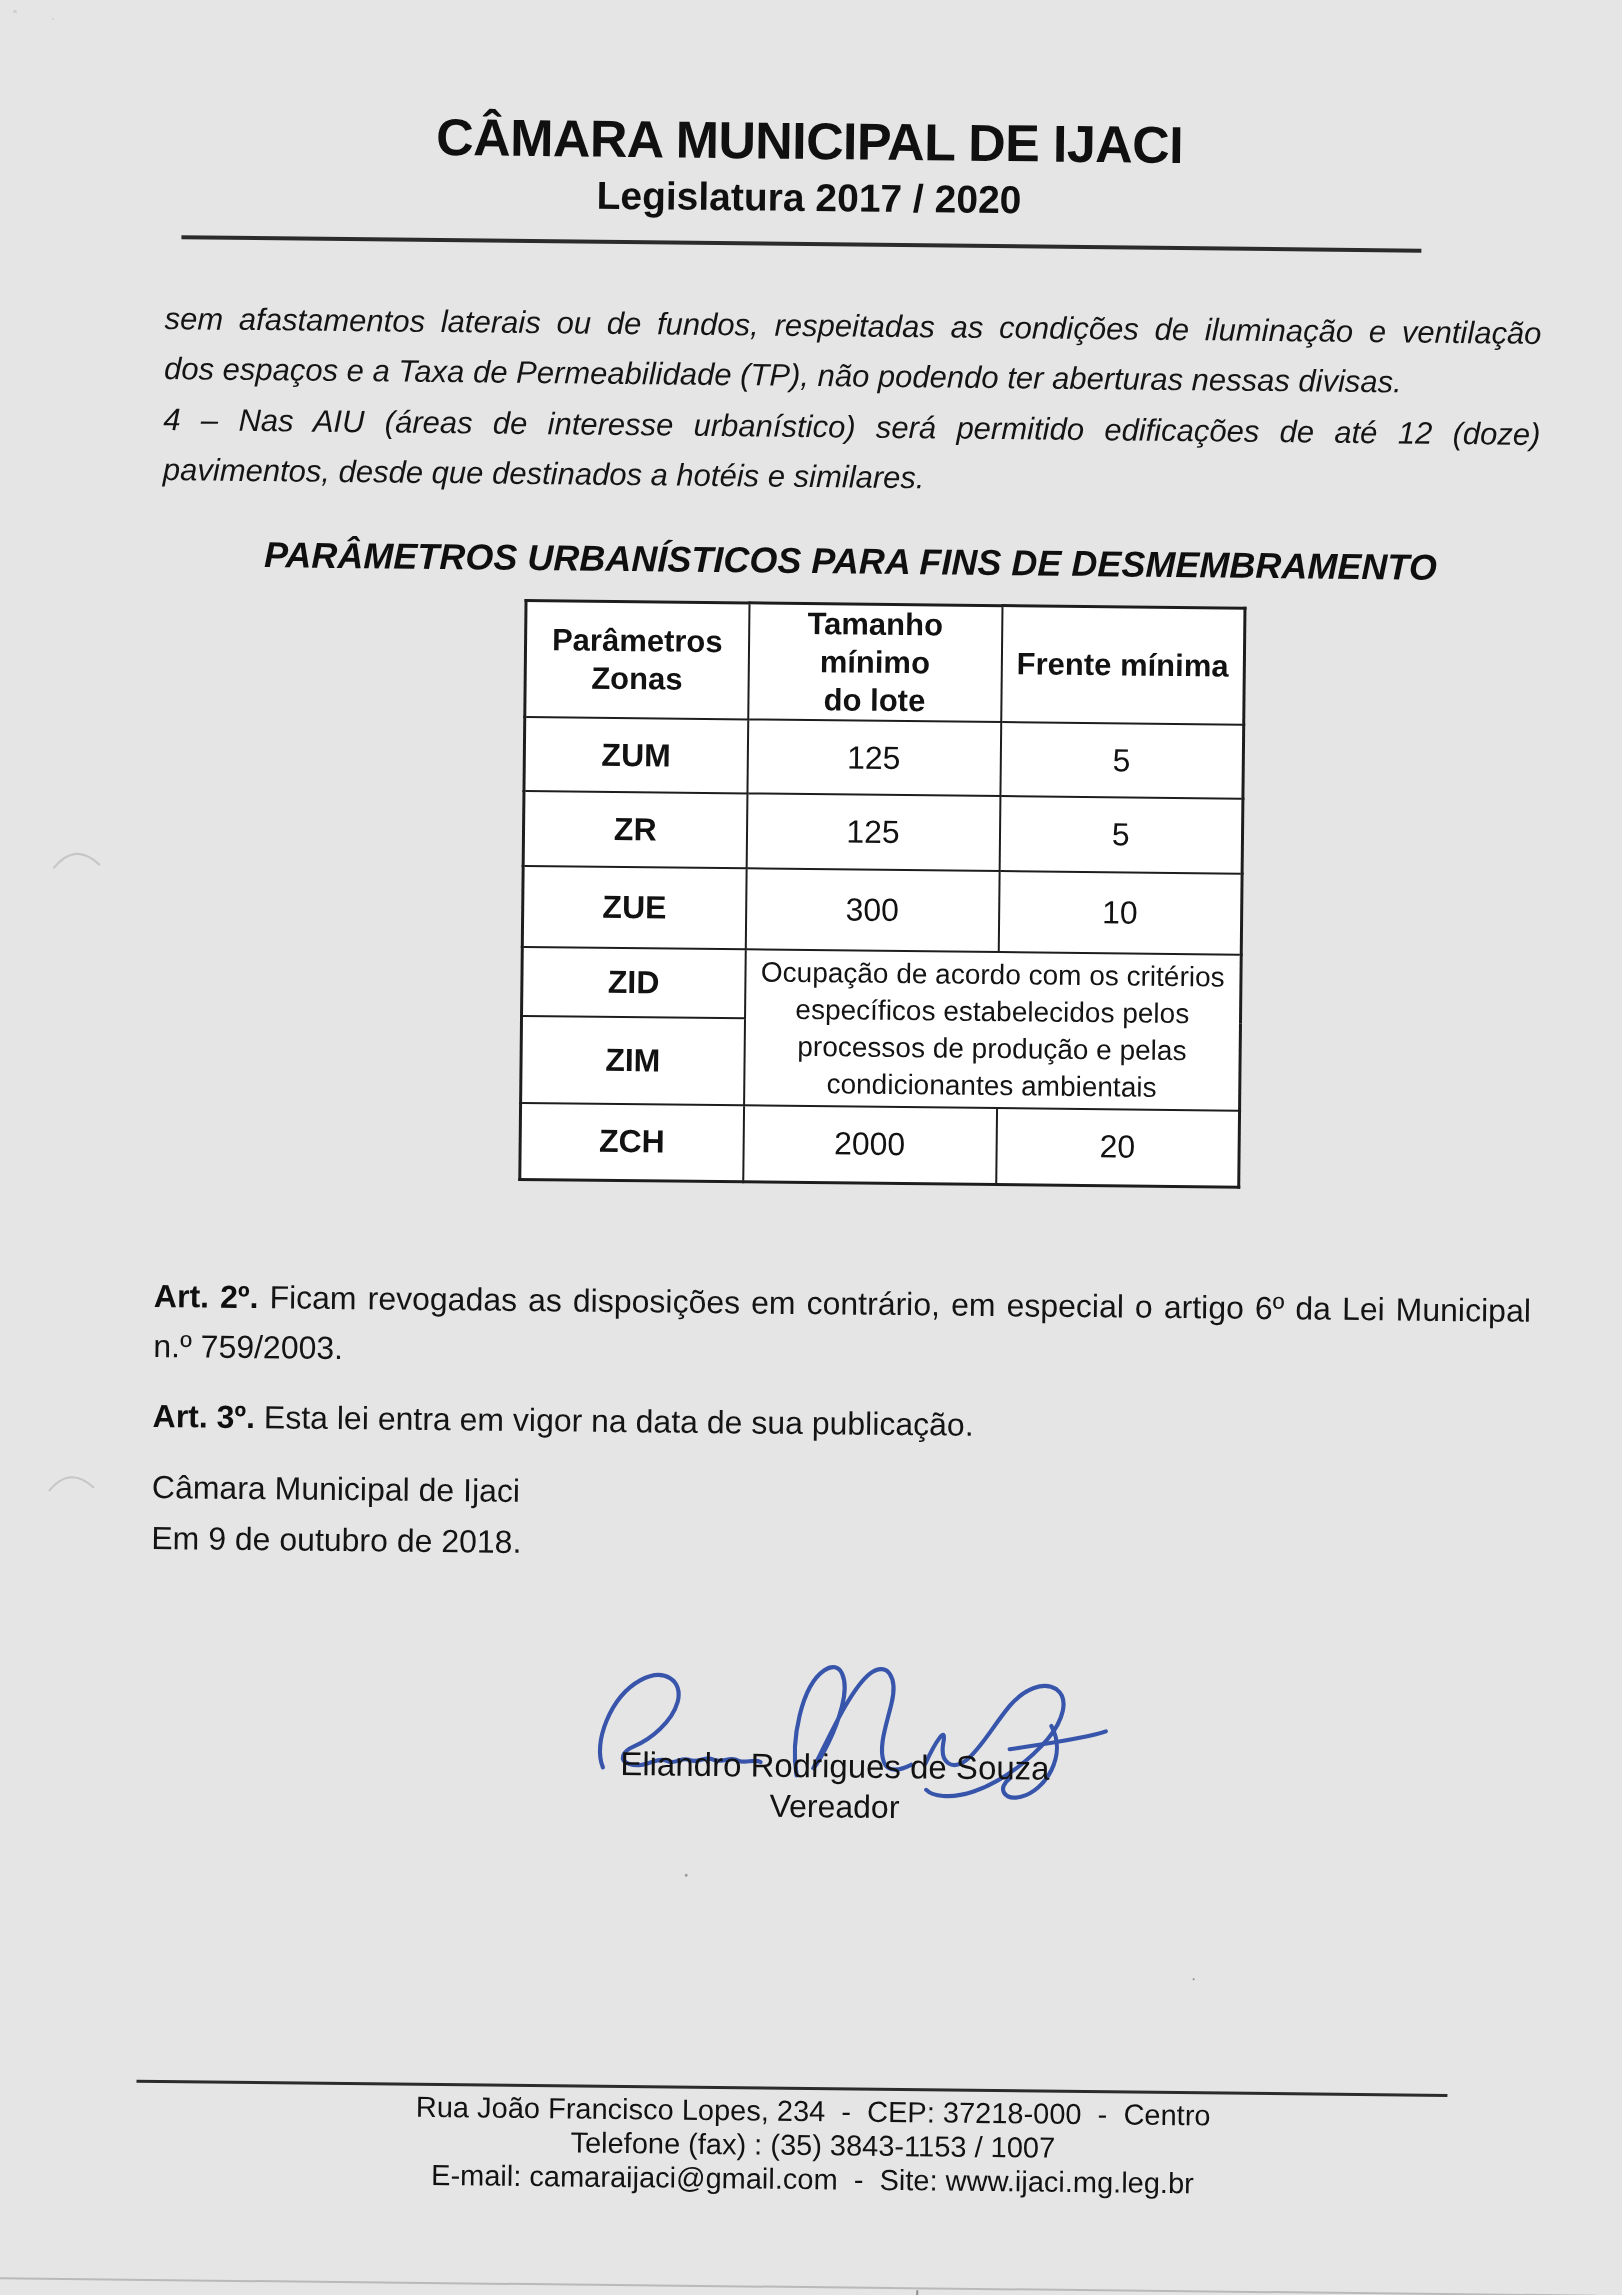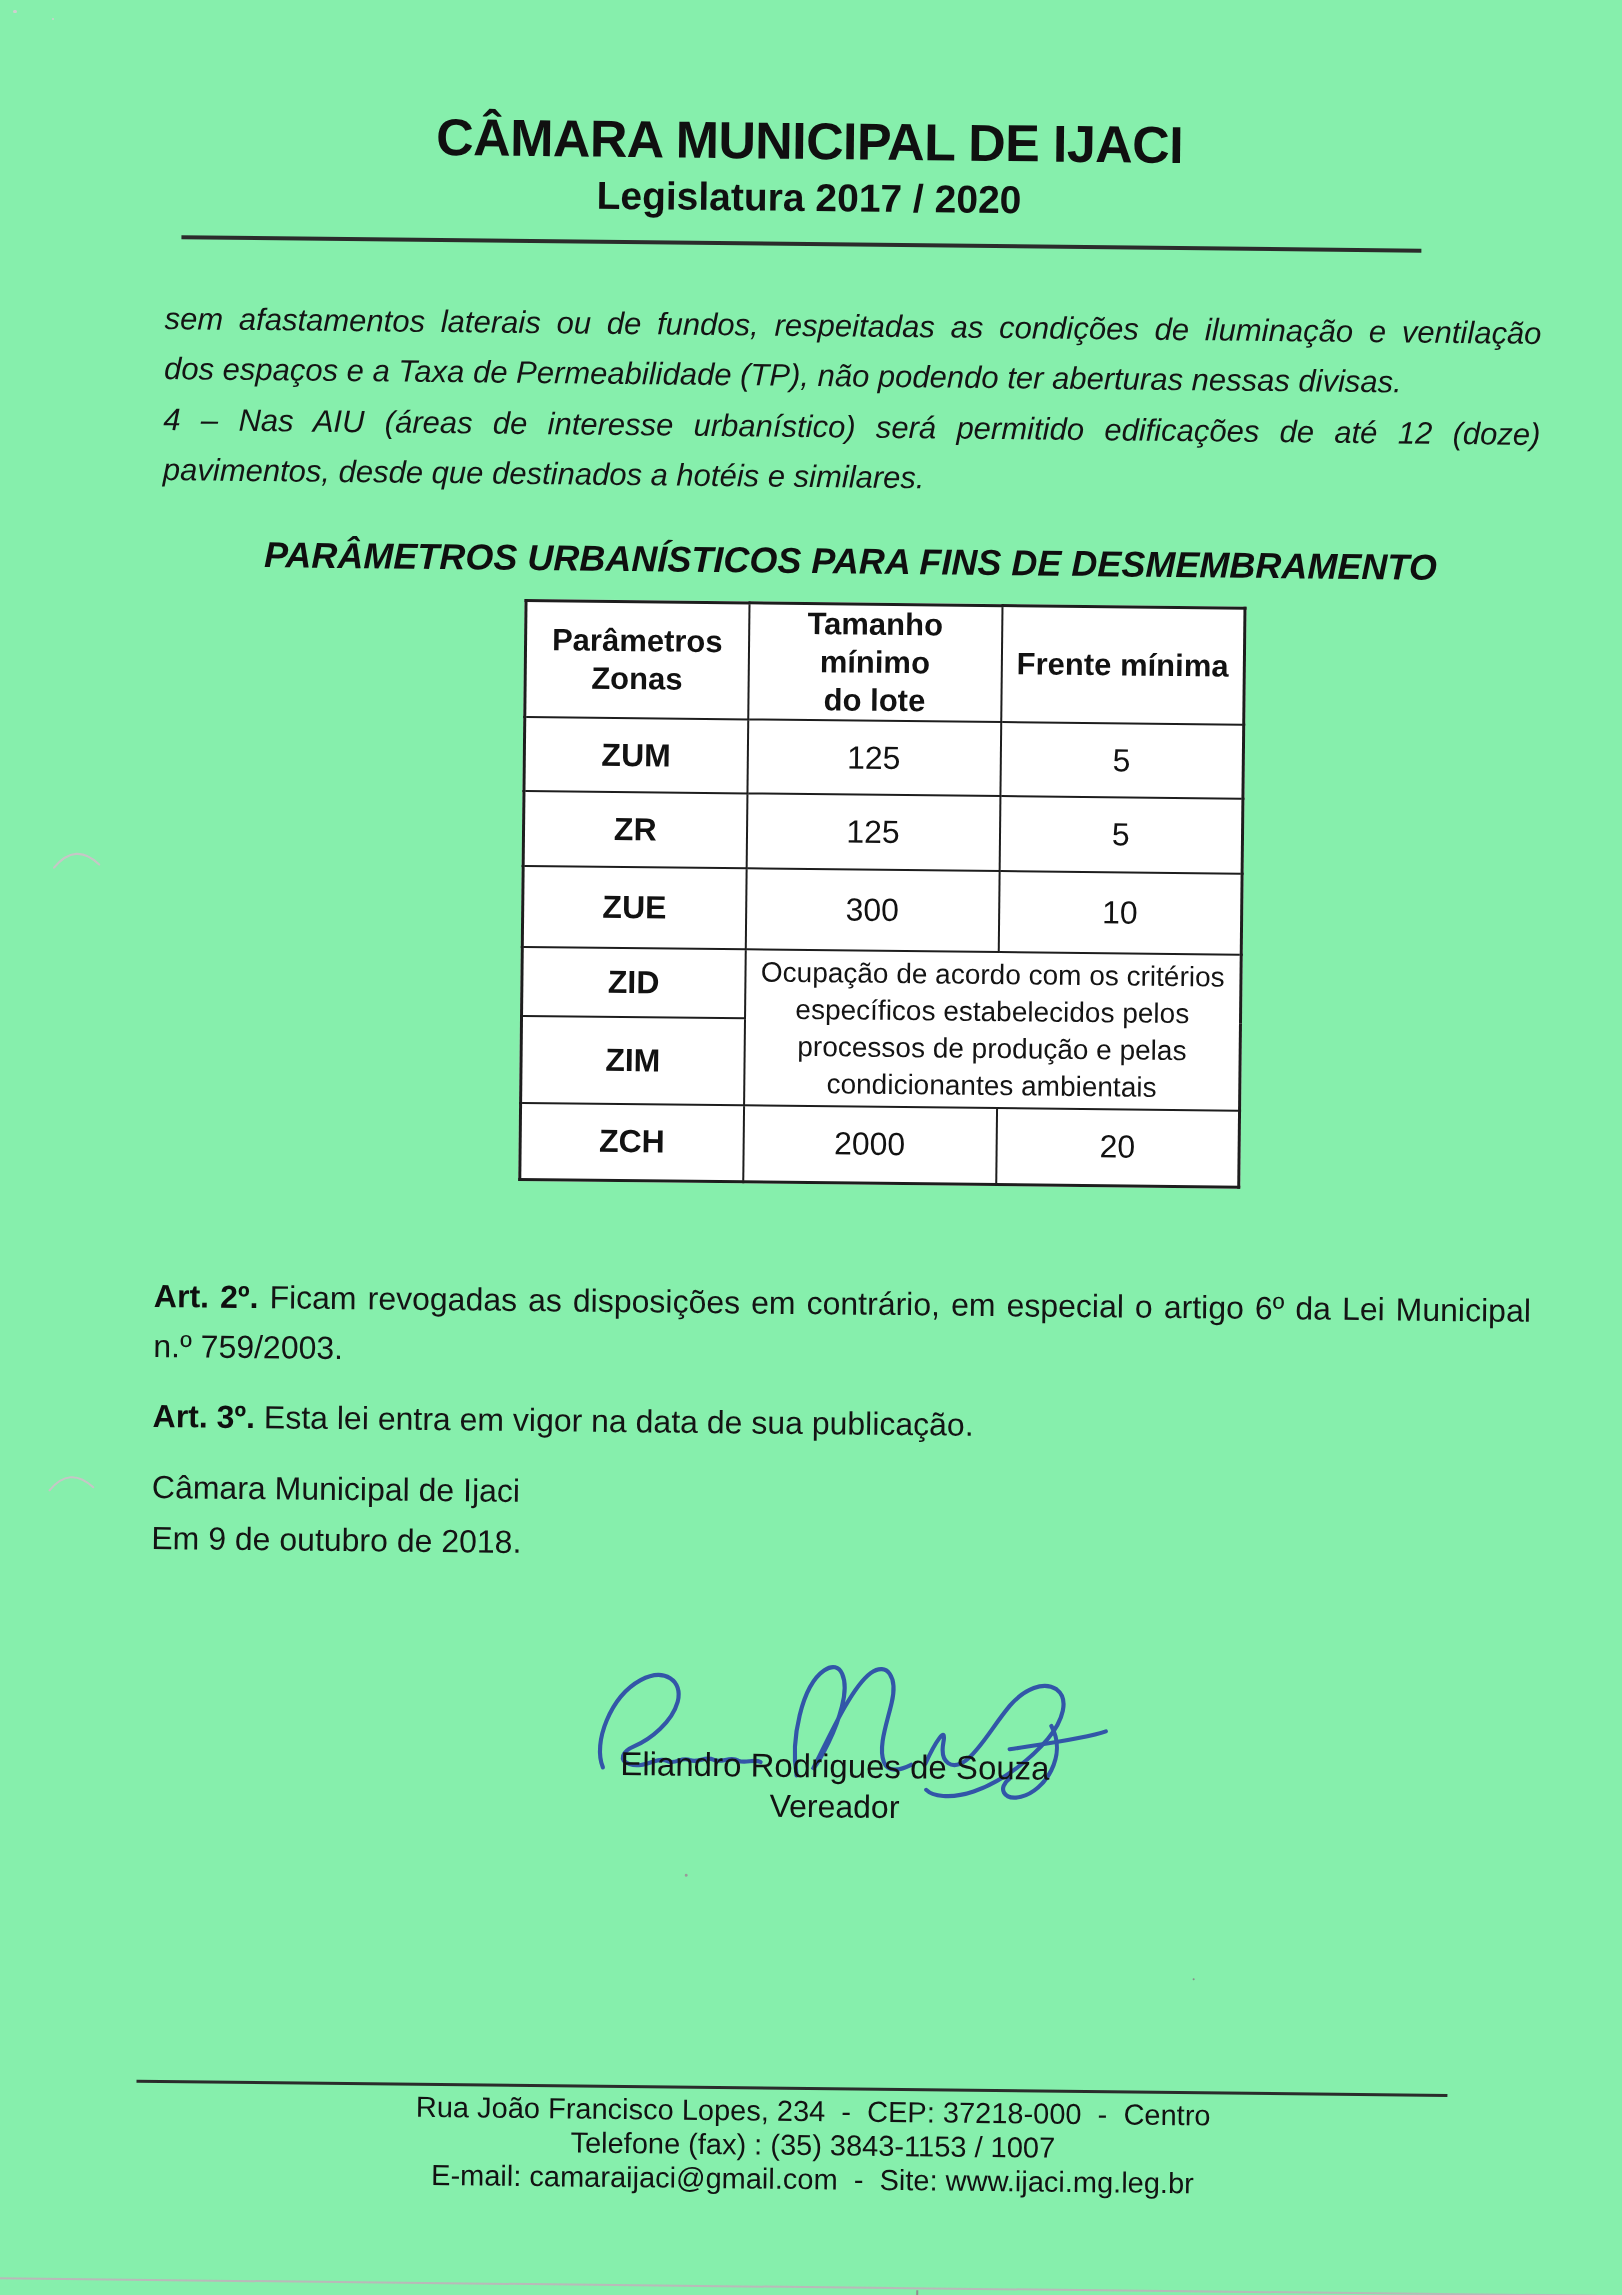"CÂMARA MUNICIPAL DE IJACI" .page { background: #86efac -> #e5e5e5 }
